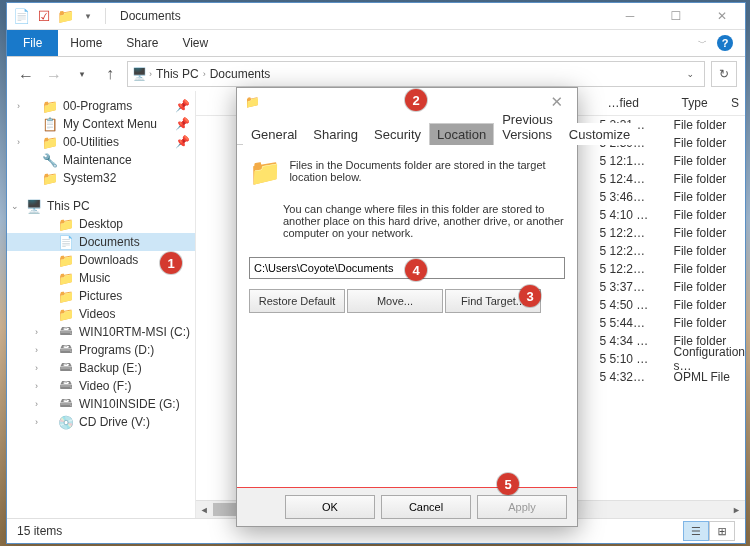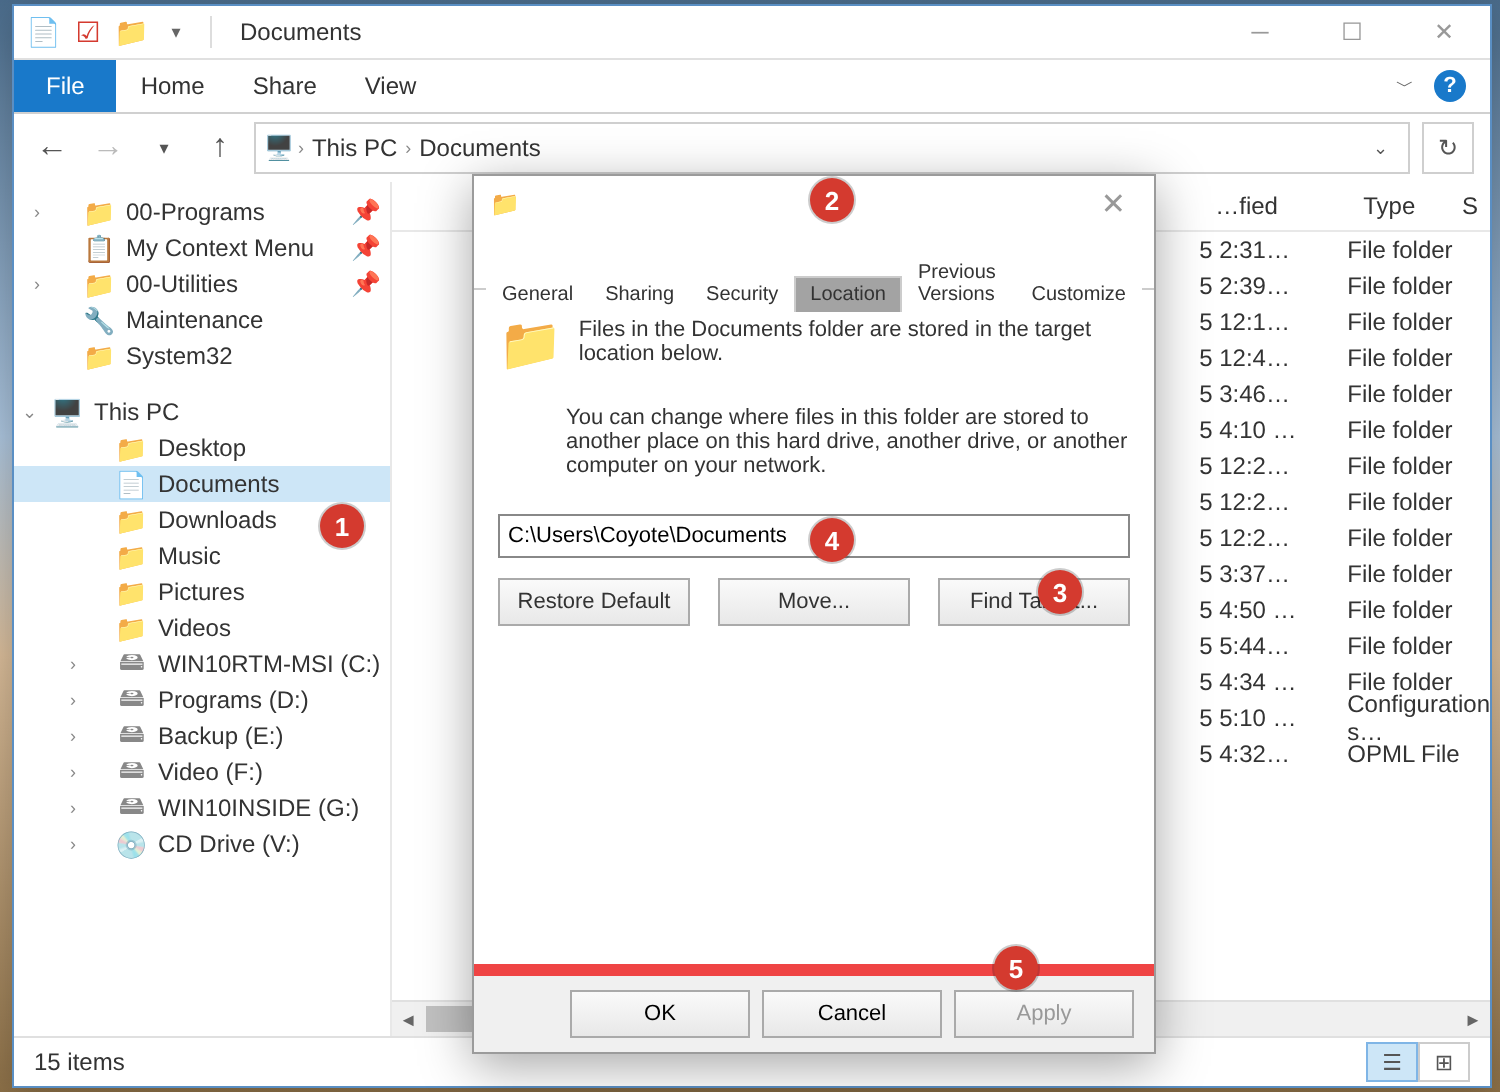"Previous Versions" .dialog .tab { font-size: 10px -> 13px; top: 12px -> 1px }
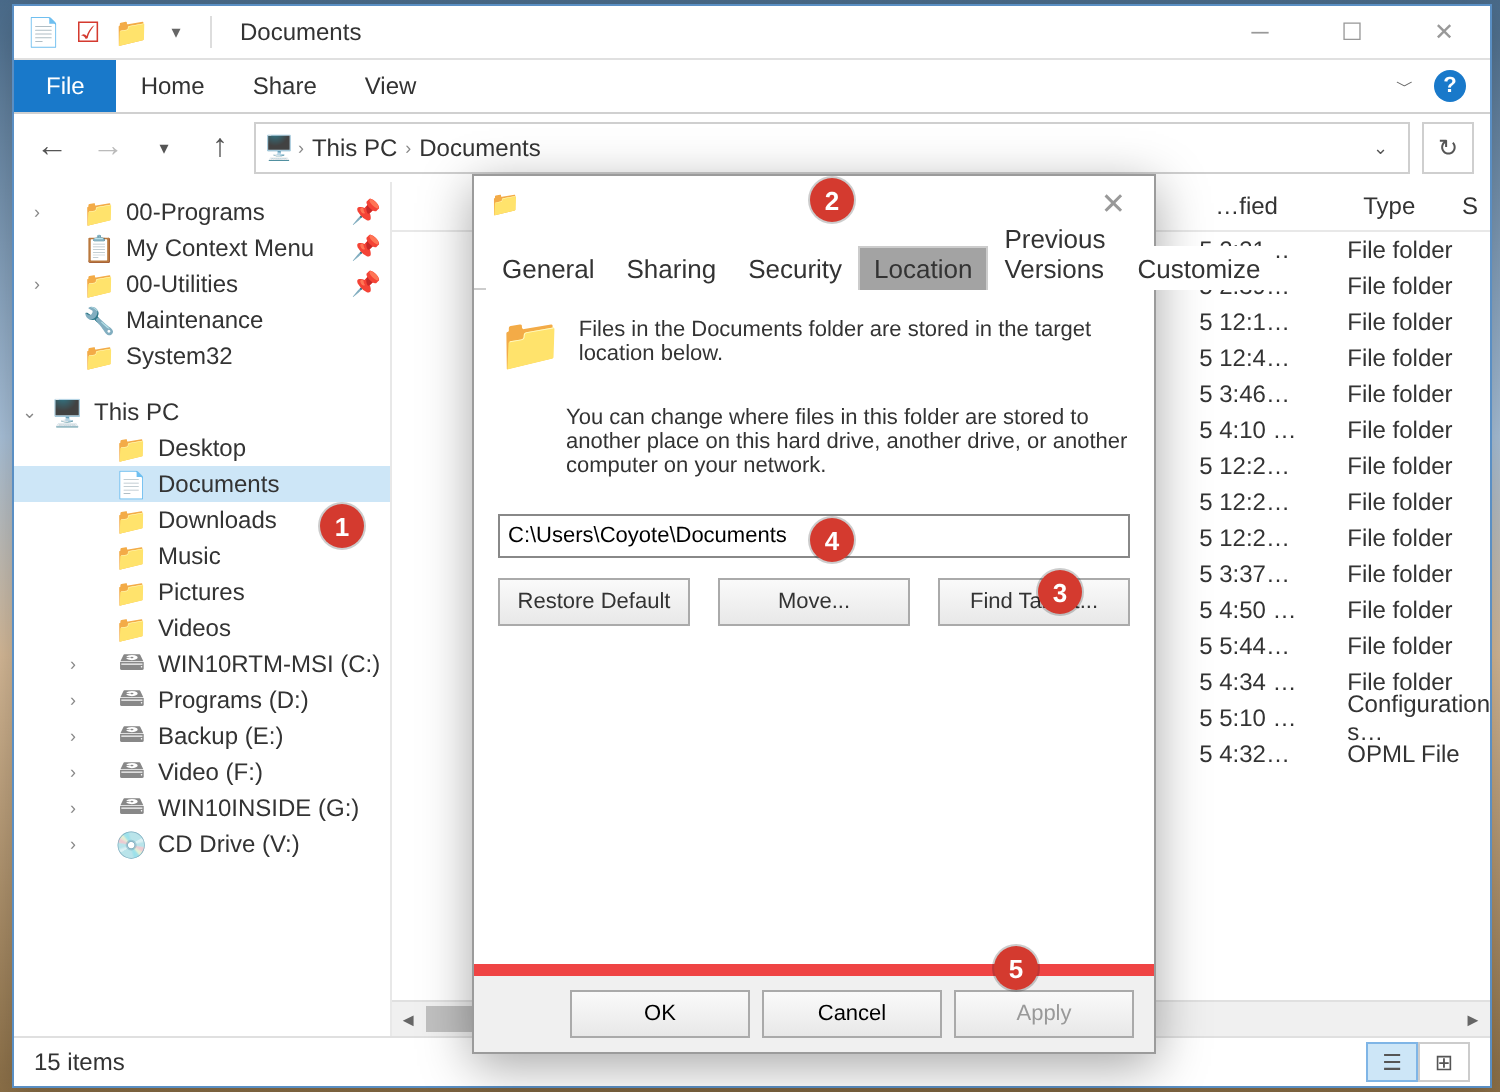"Restore Default" .dialog .btnrow { gap: 14px -> 2px }
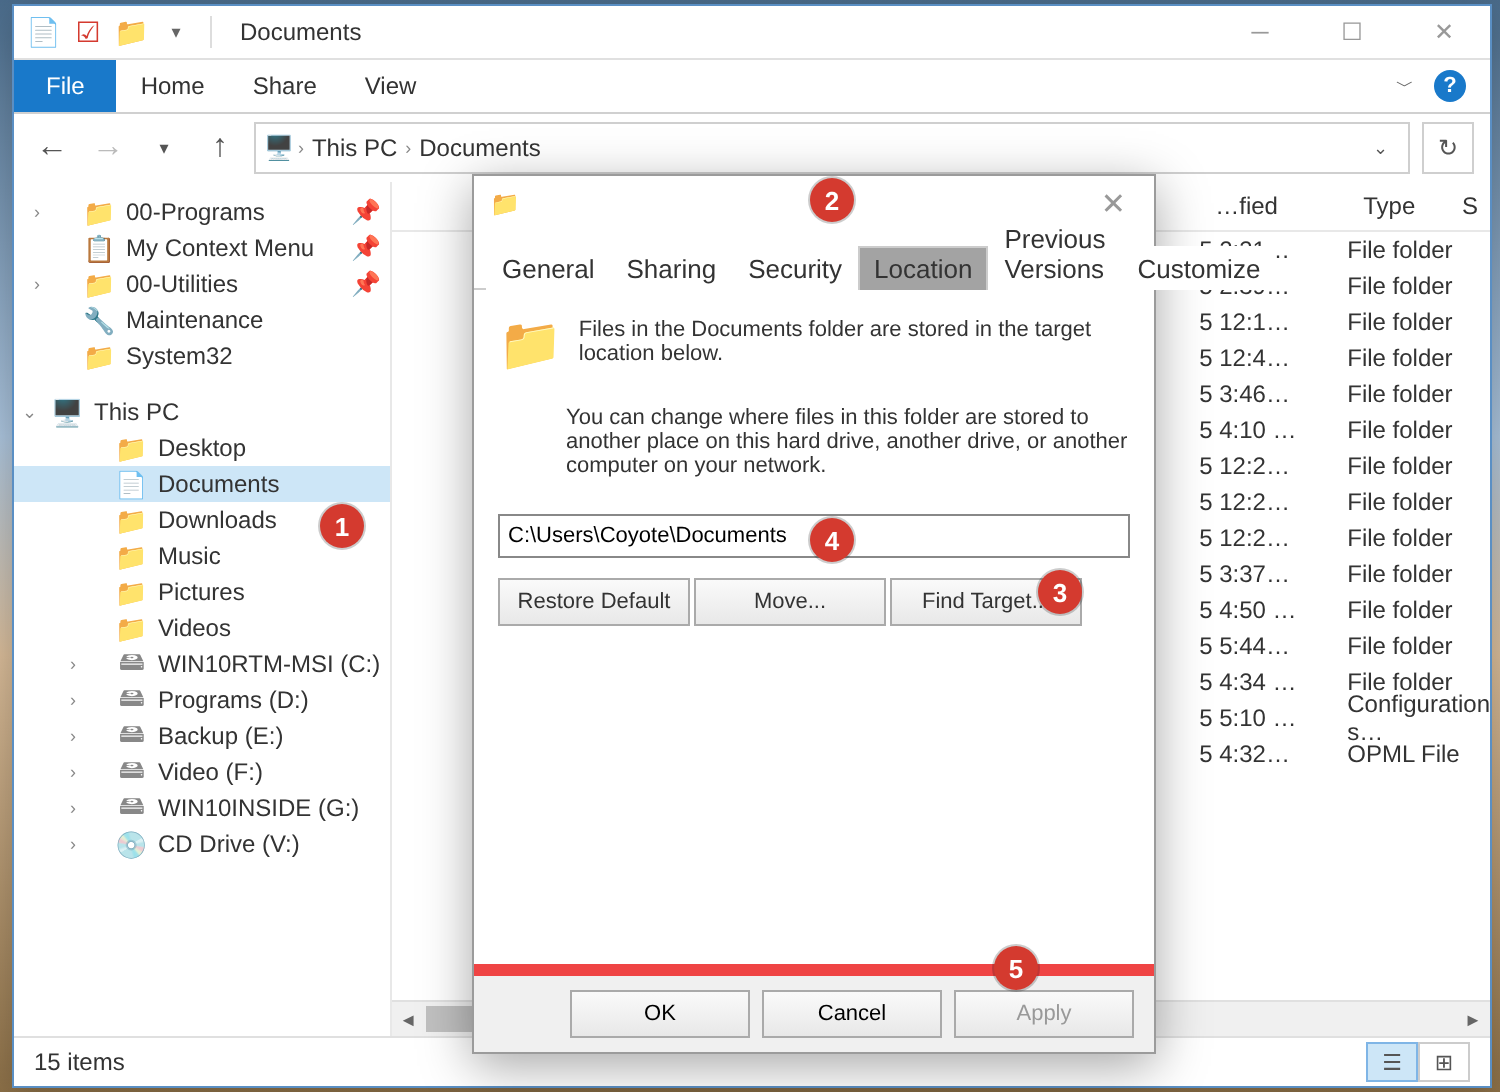"OK" .dialog .footer { border-top: 6px solid #ef4444 -> 1px solid #ef4444 }
